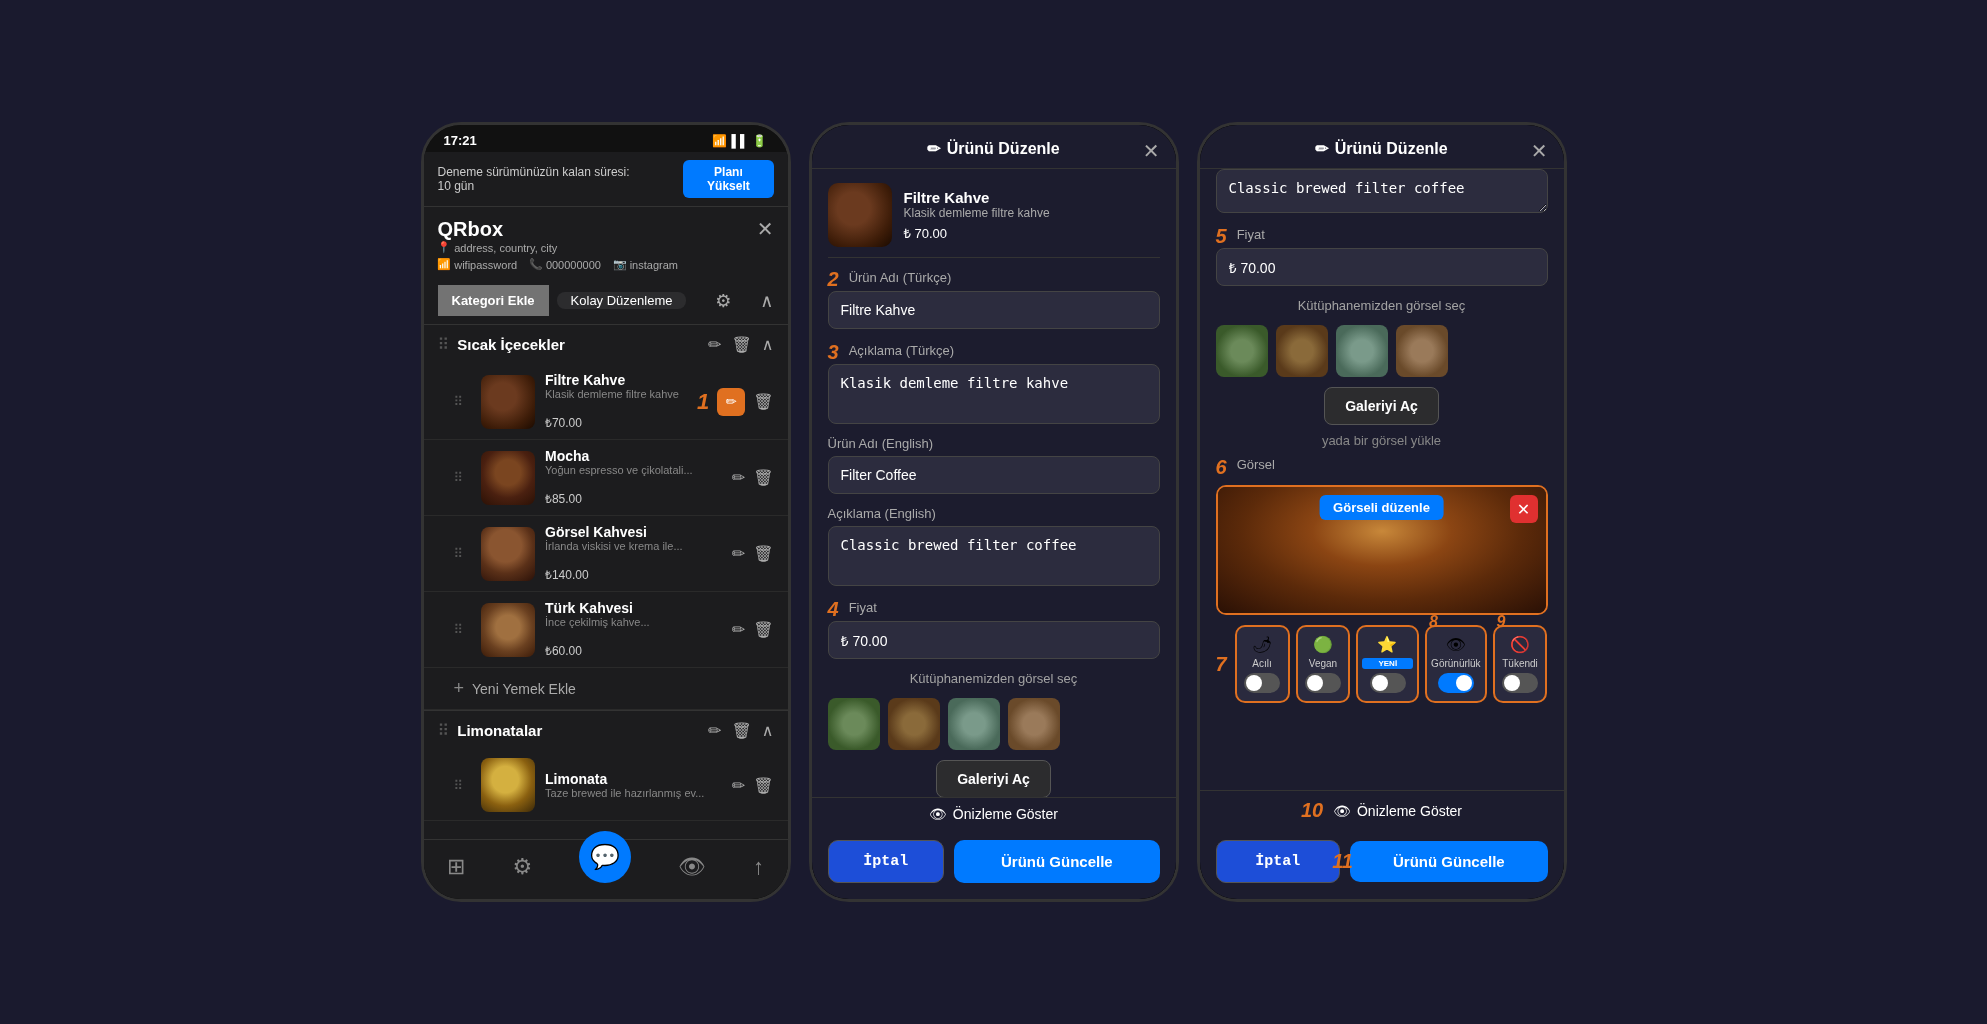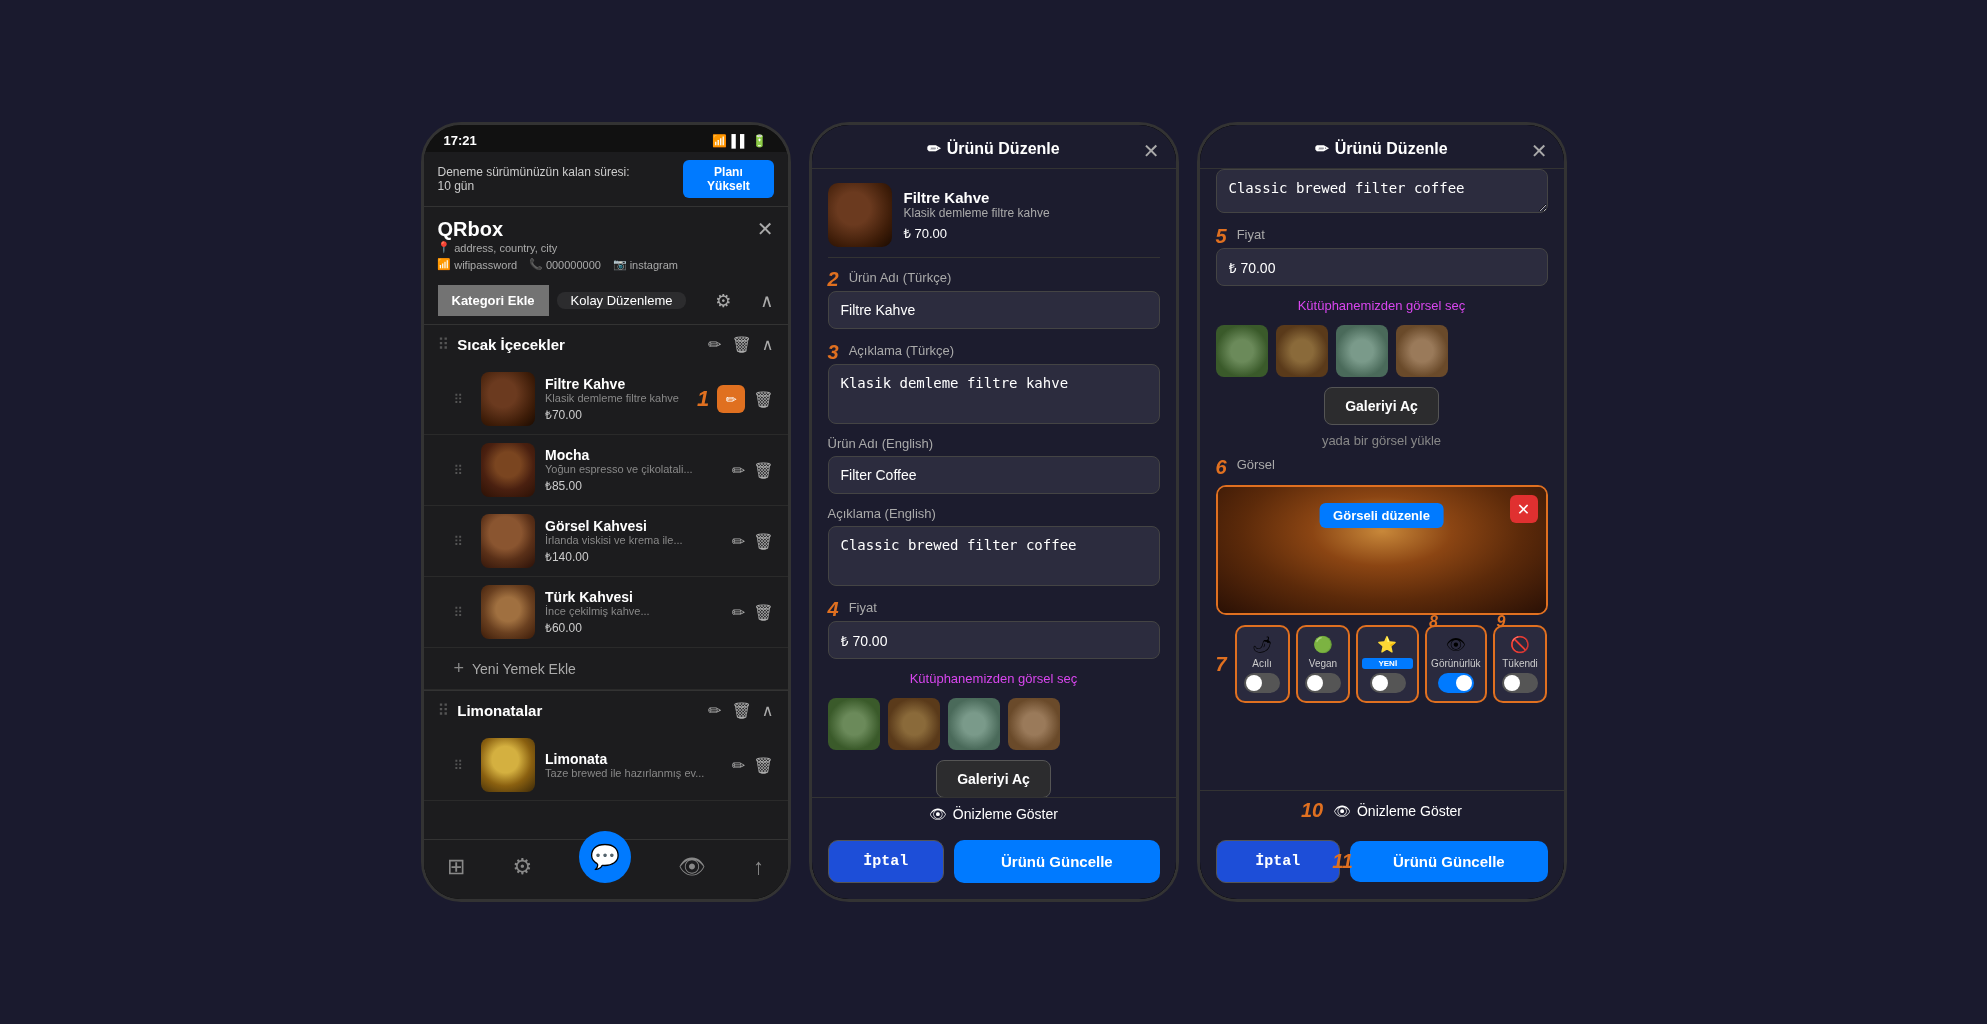"Kütüphanemizden görsel seç" .library-label { color: #d946ef -> #a3a3a3 }
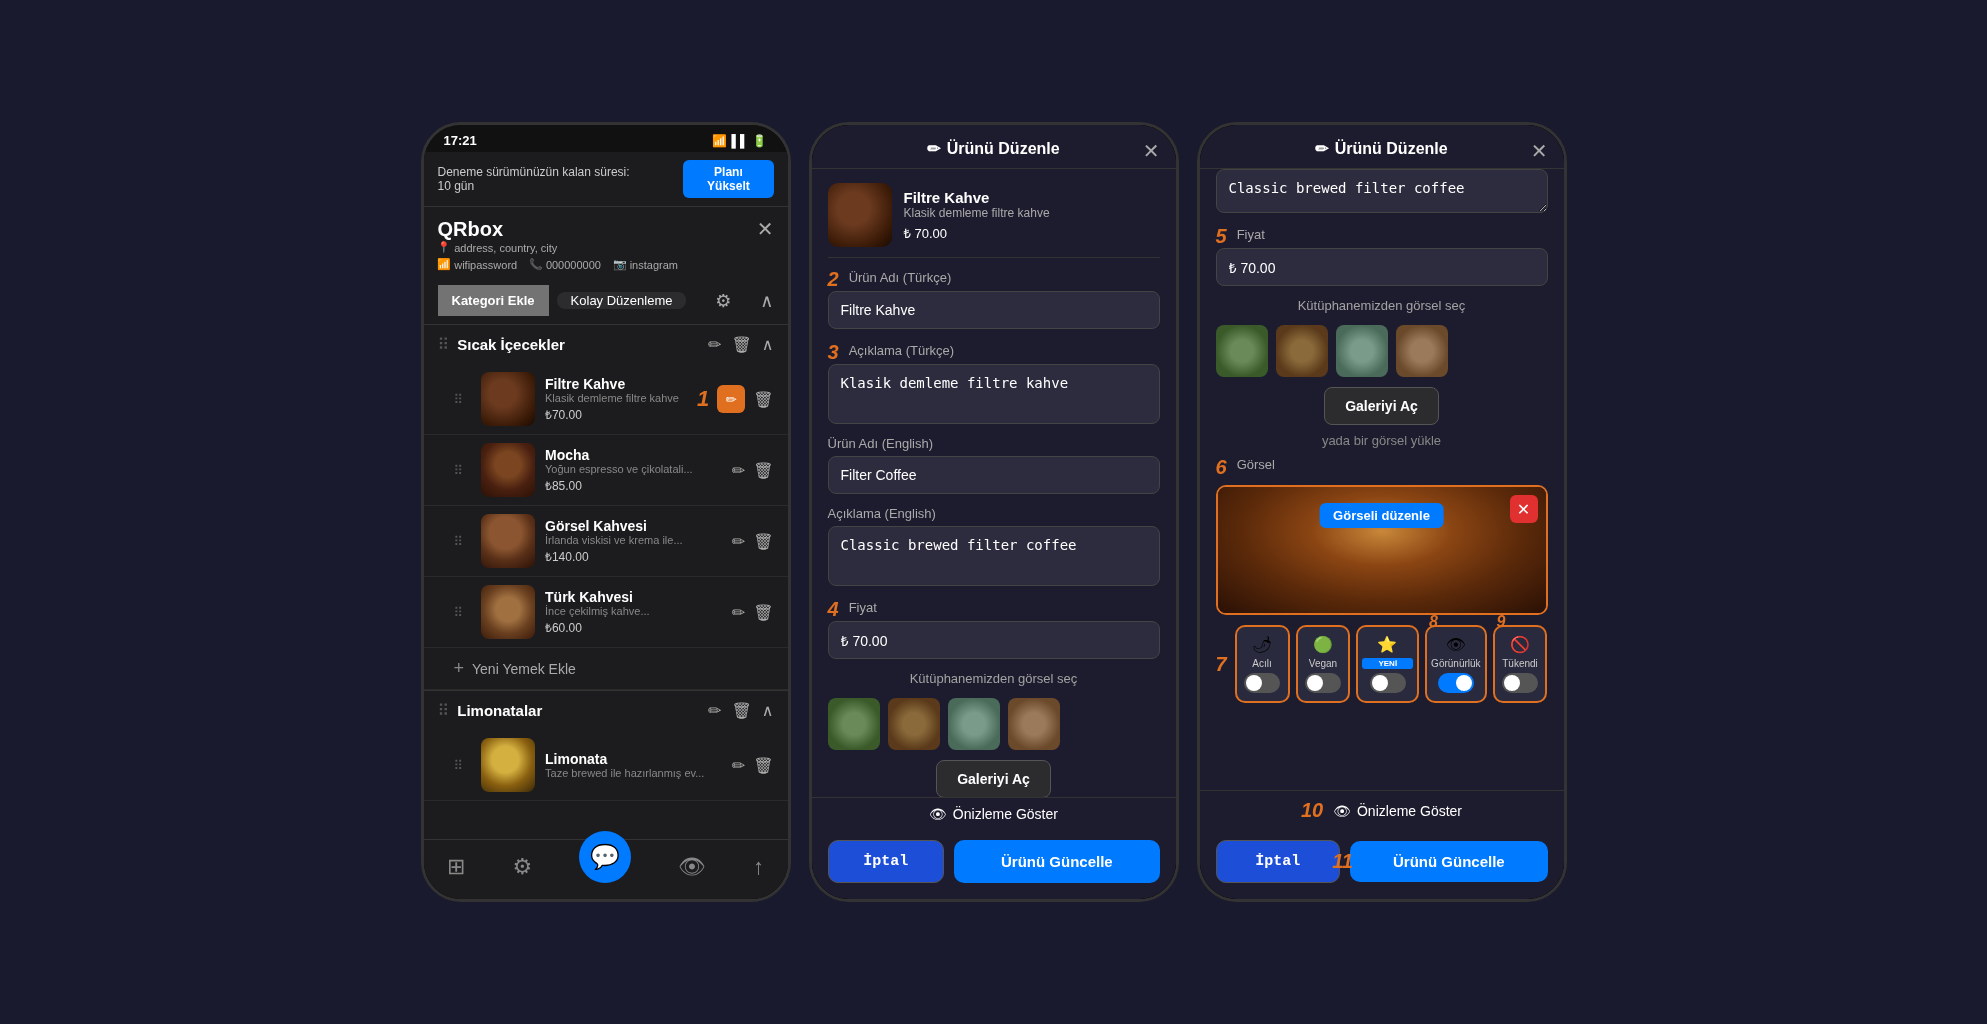"₺70.00" .item-price { margin-top: 2px -> 14px }
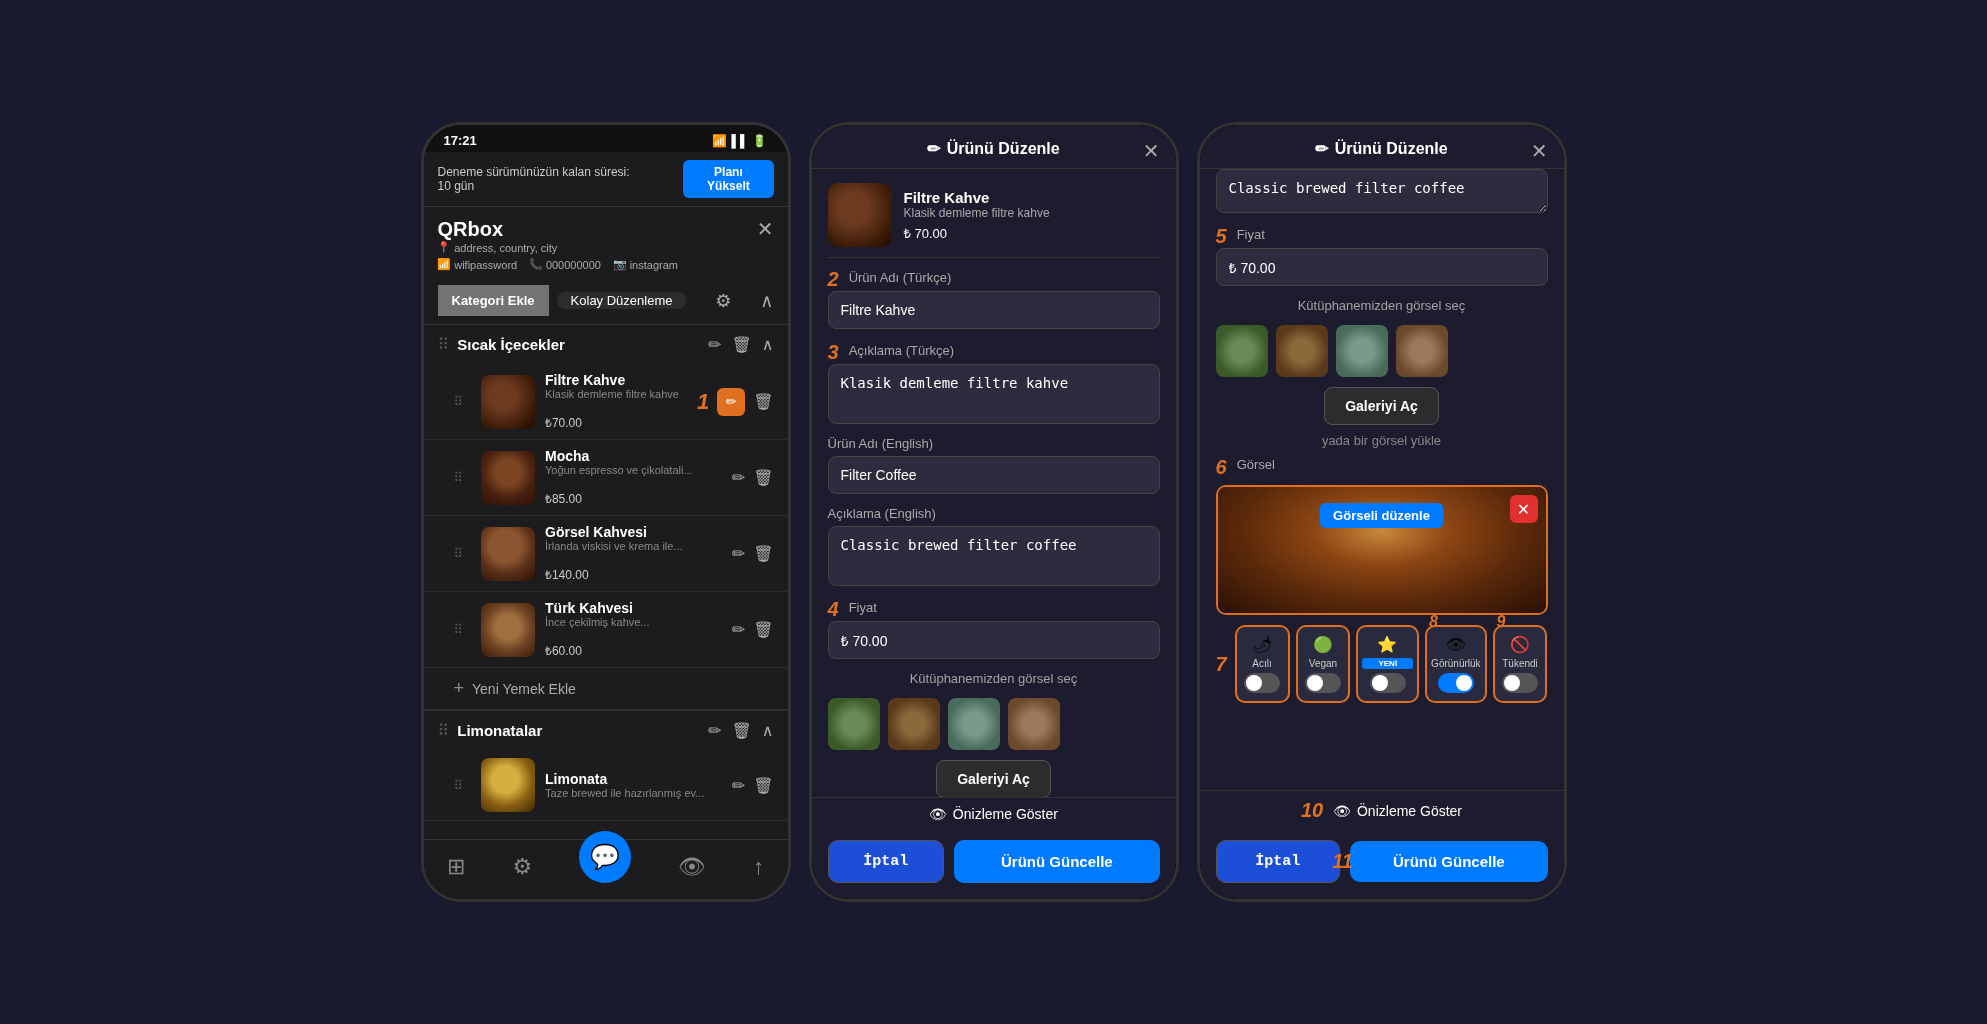"Görseli düzenle" .edit-img-btn { top: 16px -> 8px }
